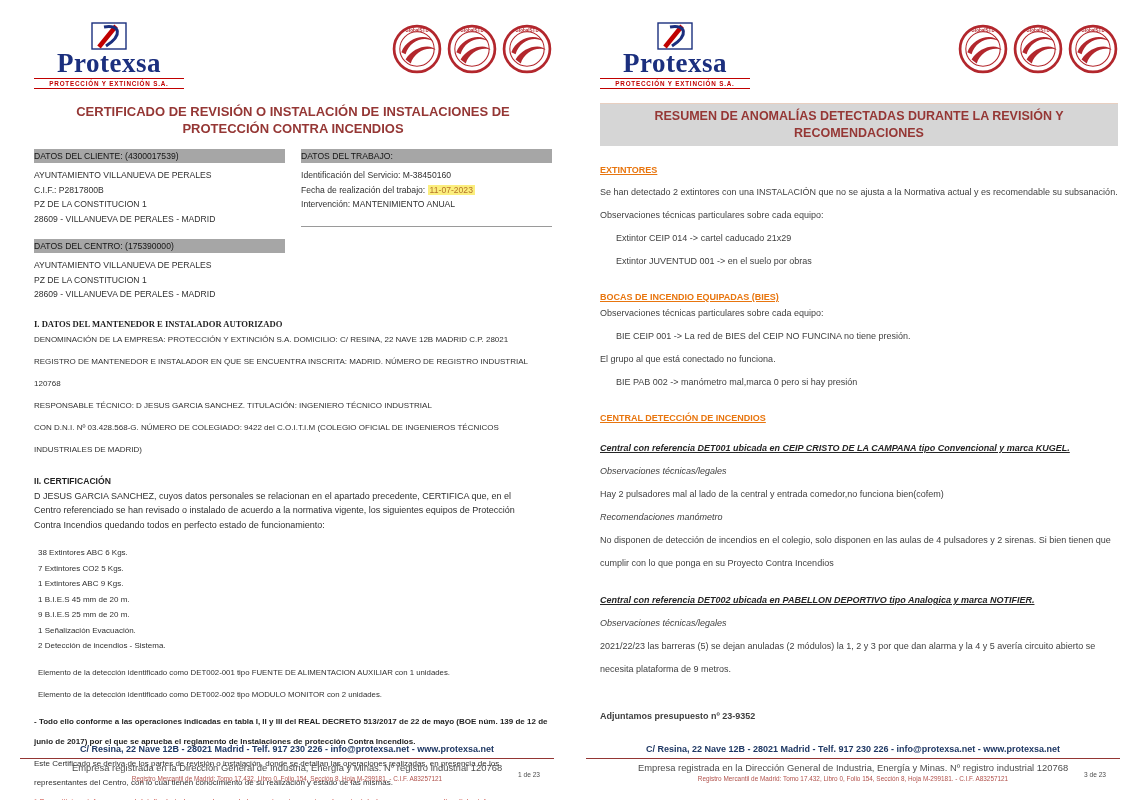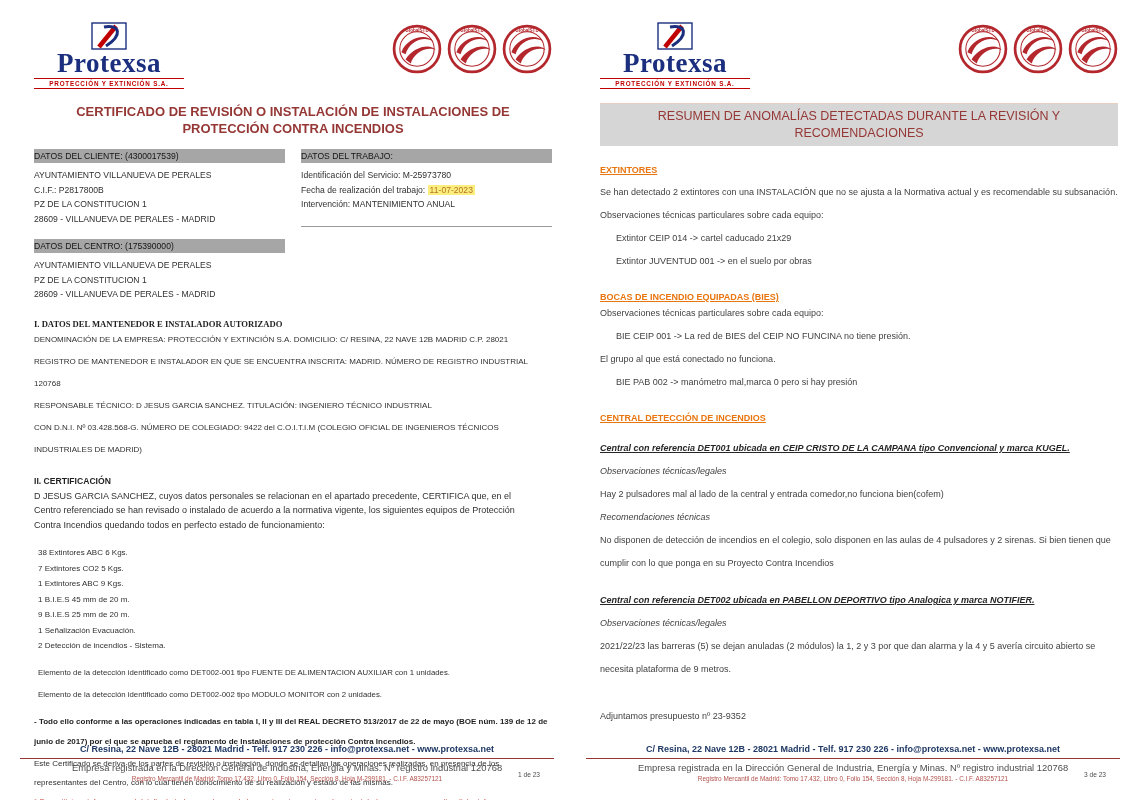"RESUMEN DE ANOMALÍAS DETECTADAS DURANTE" .p2-titlebar { font-weight: normal -> bold }
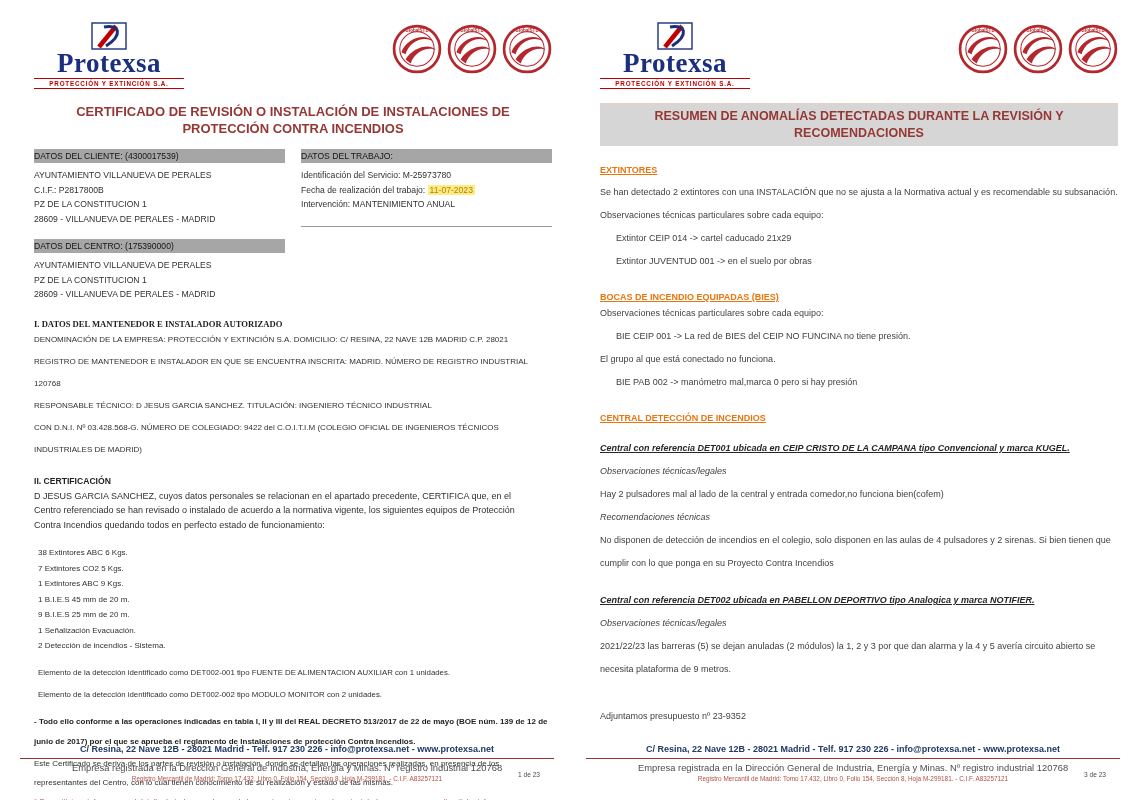"Identificación del Servicio: M-25973780" div.bline { text: M-25973780 -> M-38450160 }
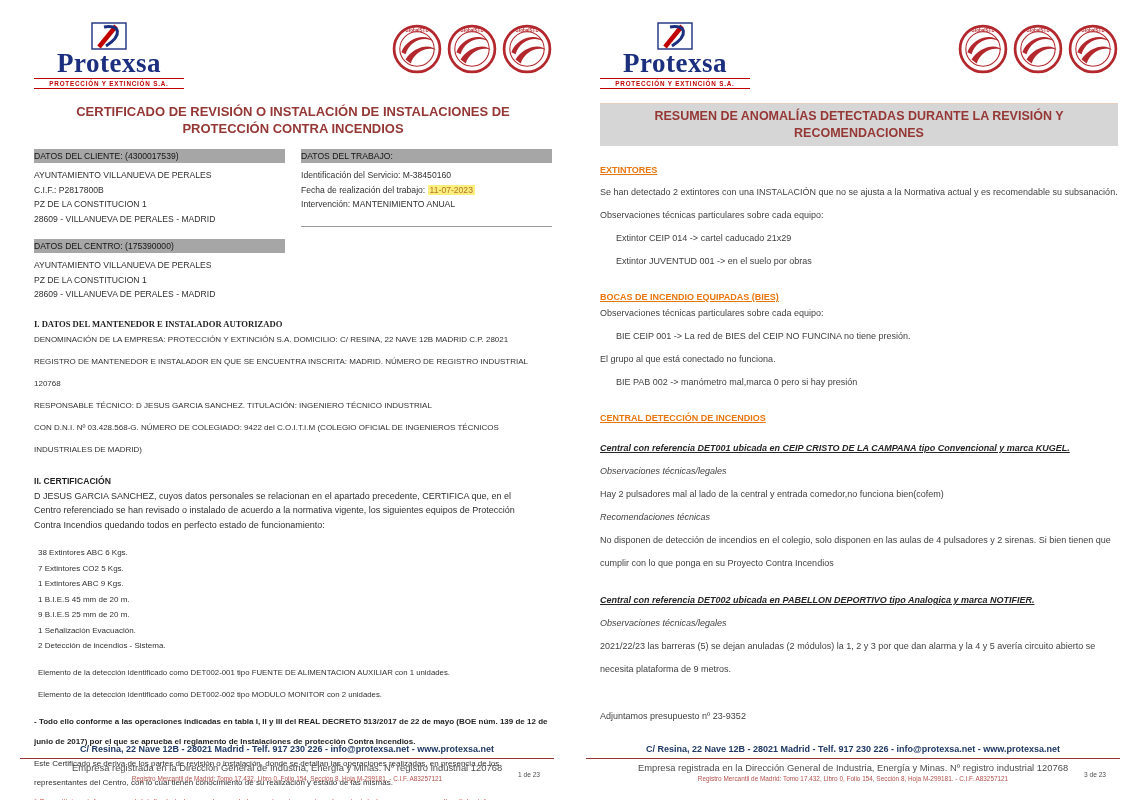"Recomendaciones técnicas" div.line { text: técnicas -> manómetro }
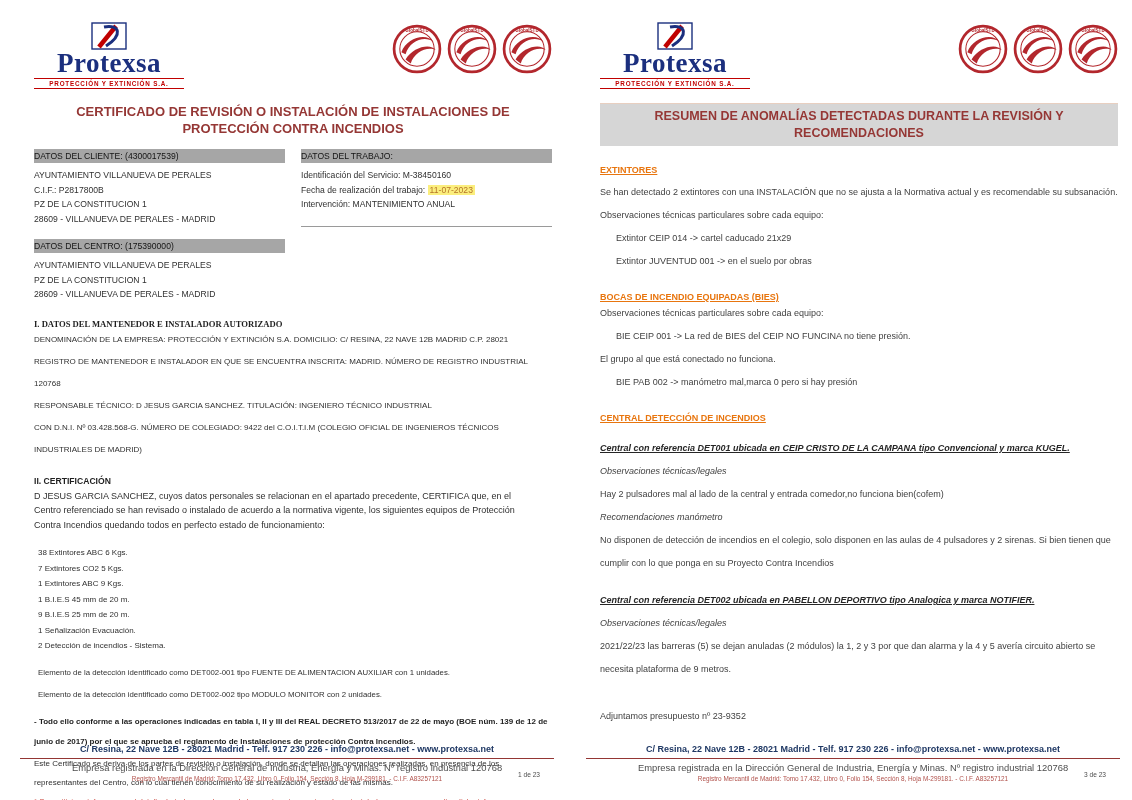"Adjuntamos presupuesto nº 23-9352" .budget { font-weight: none -> bold }
